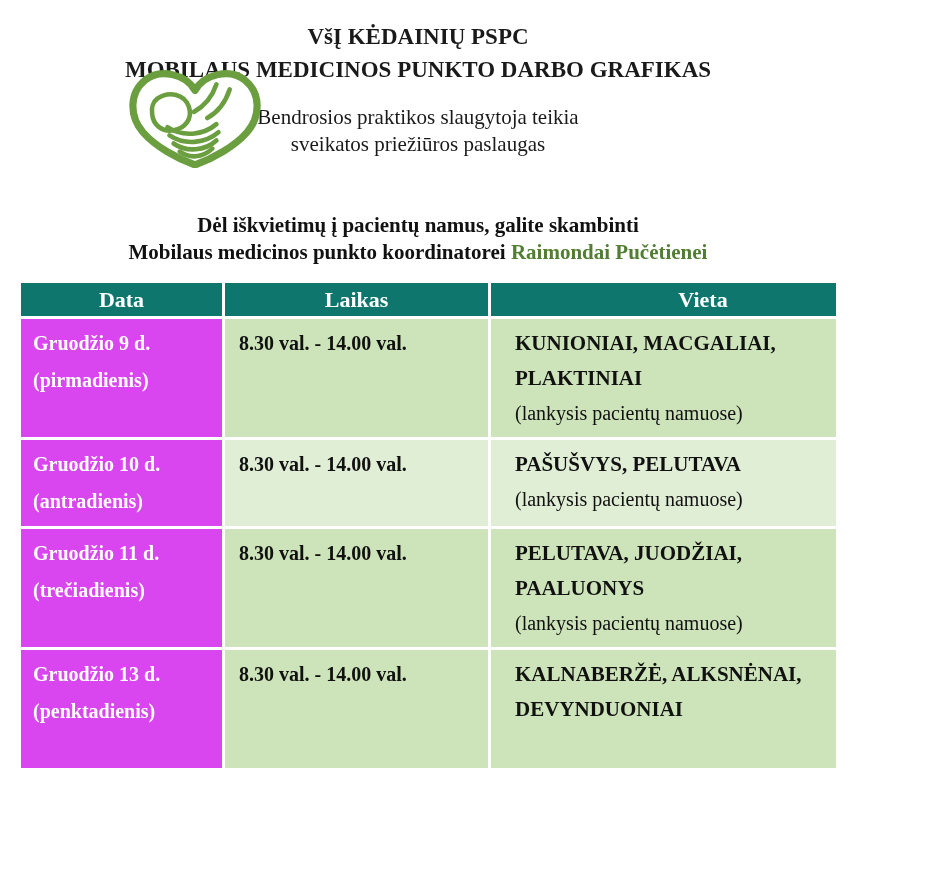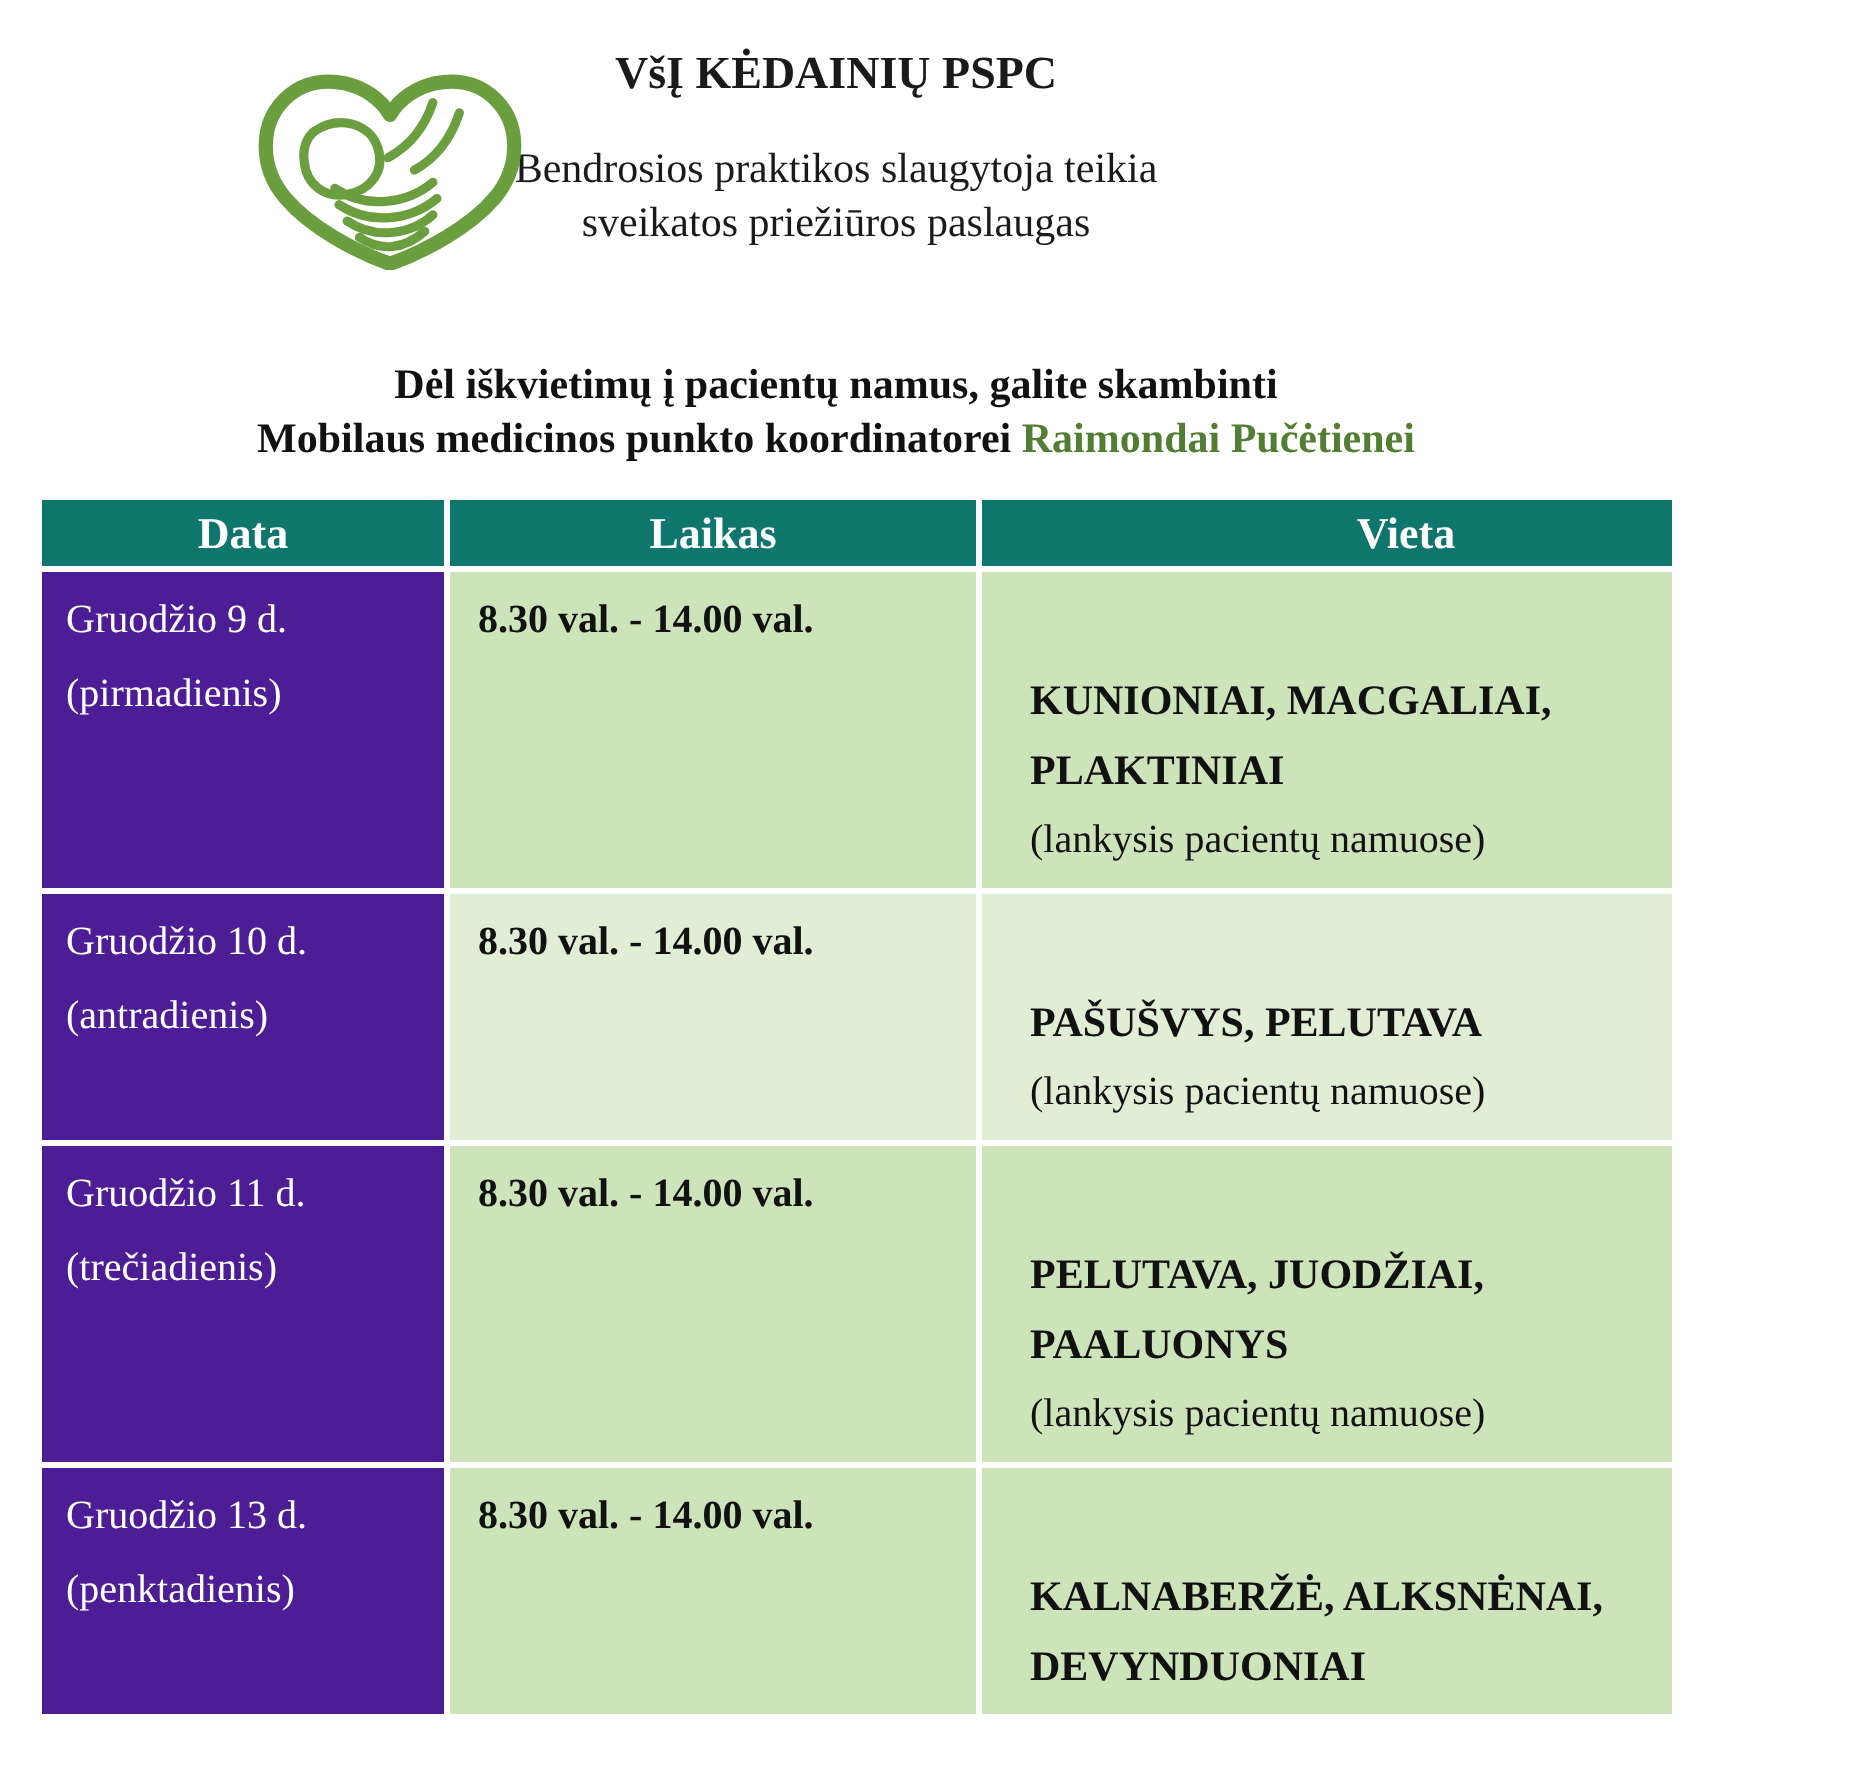"MOBILAUS MEDICINOS PUNKTO DARBO GRAFIKAS" div.title-line { html: none -> <div>MOBILAUS MEDICINOS PUNKTO DARBO GRAFIKAS</div> }
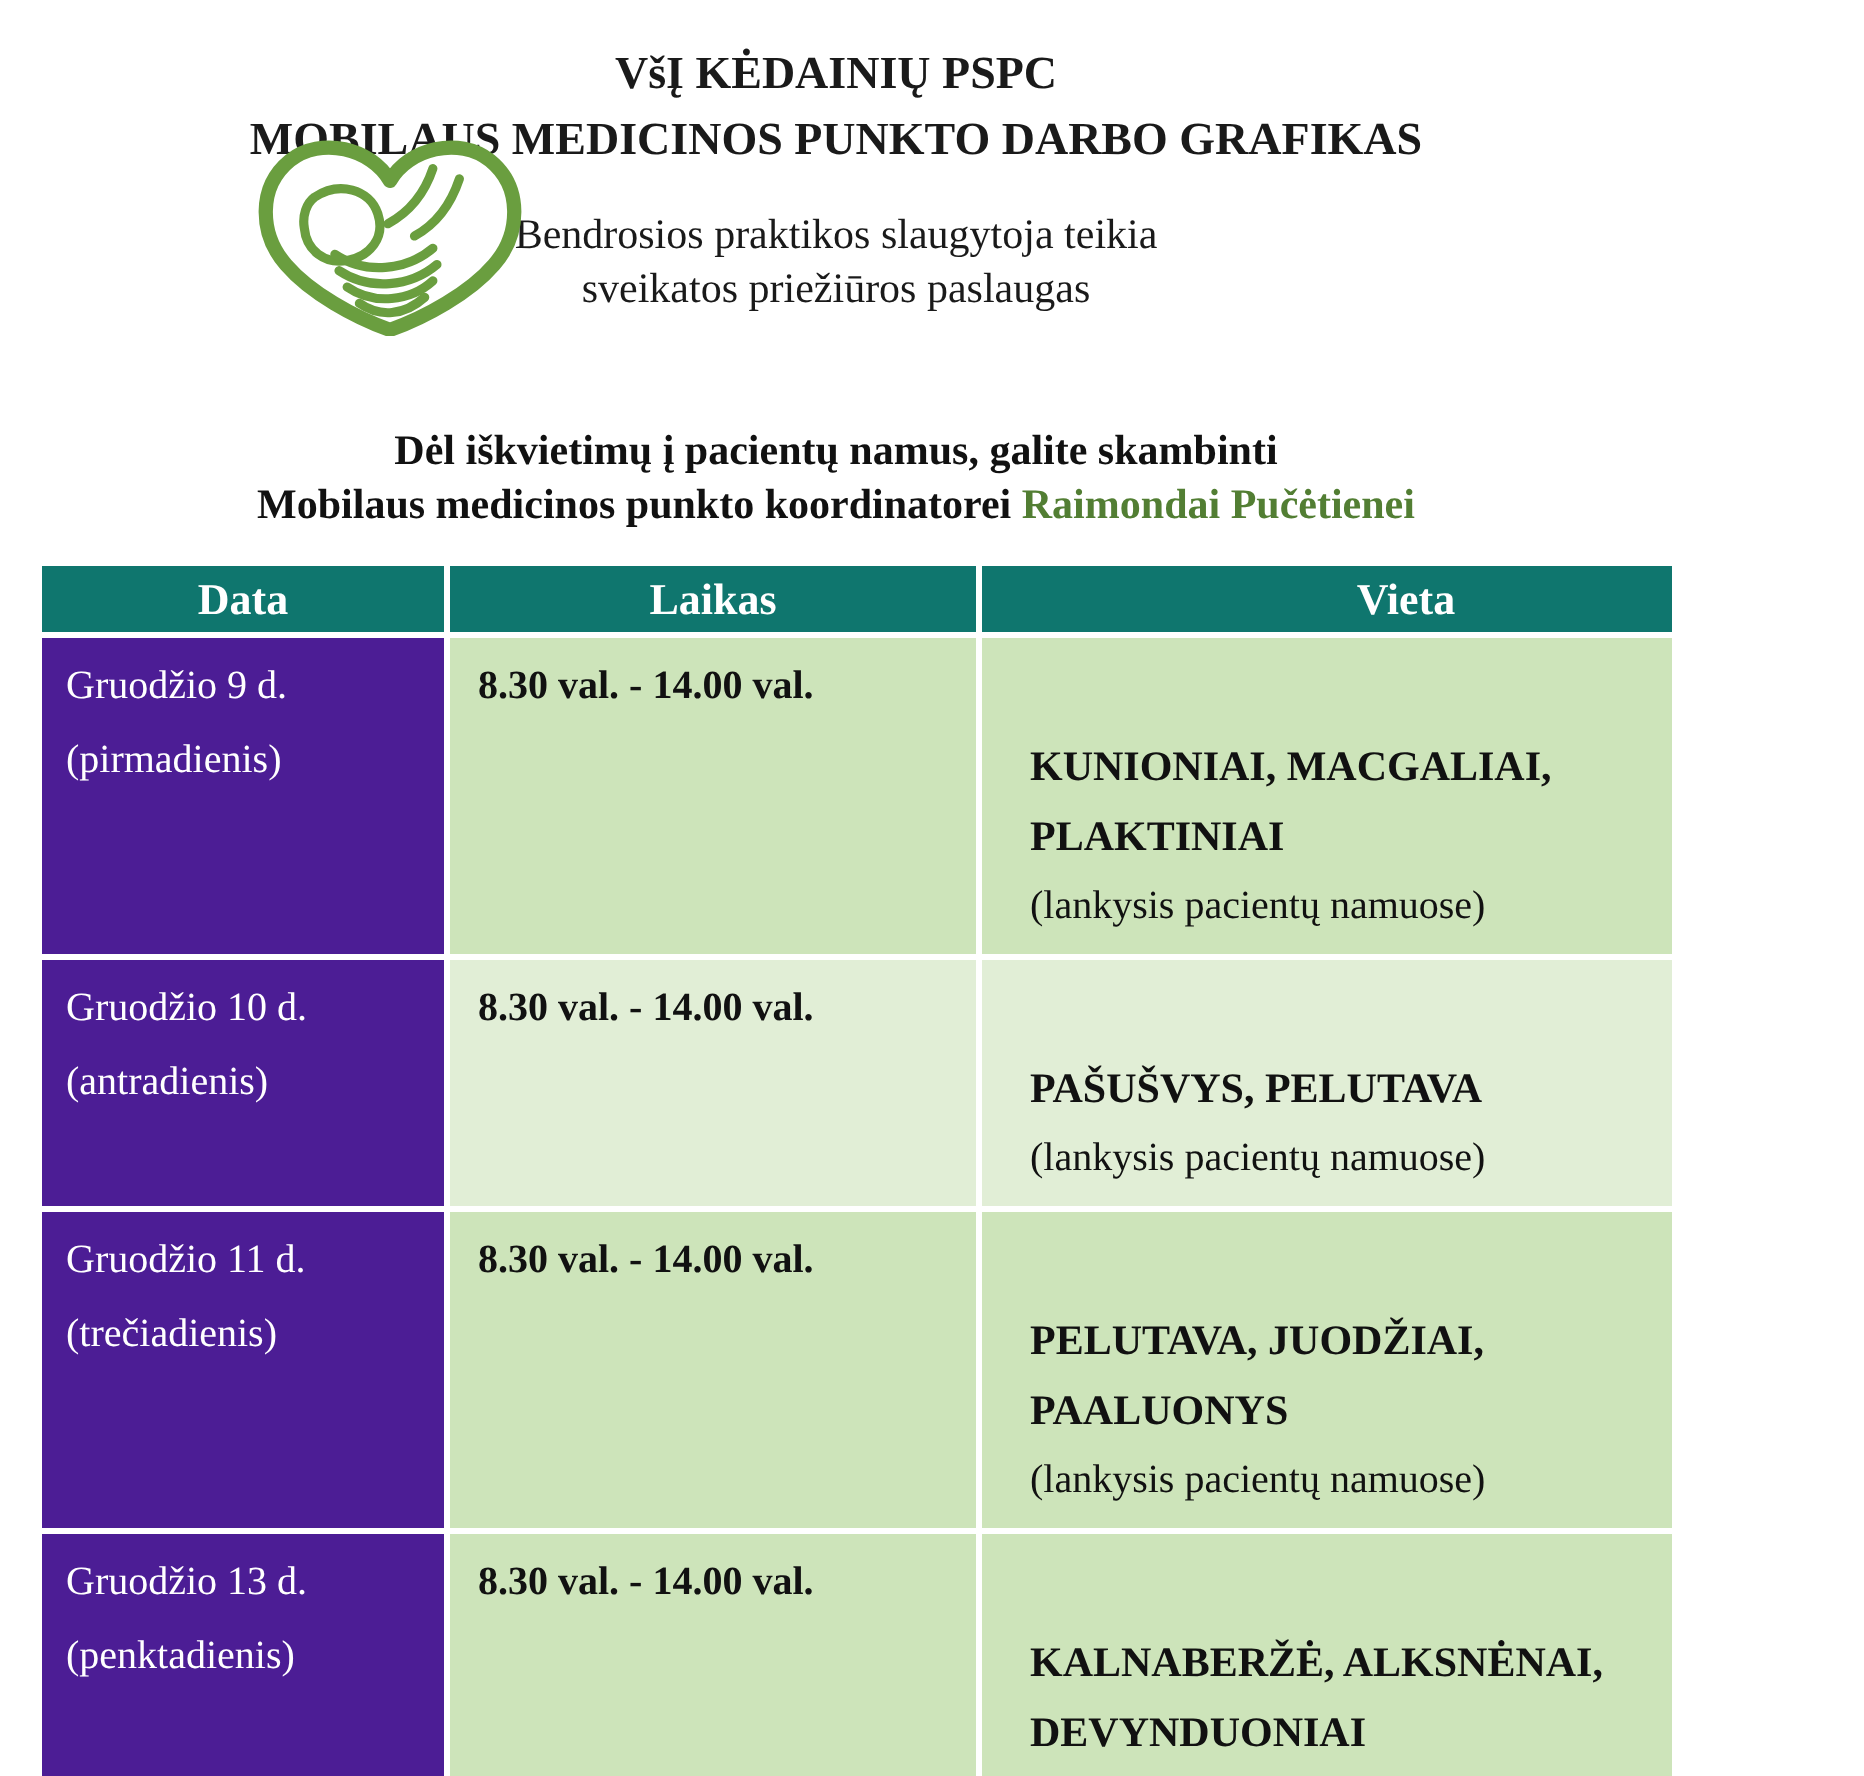"Gruodžio 9 d." td.date-cell { background: #4c1d95 -> #d946ef; font-weight: normal -> bold }
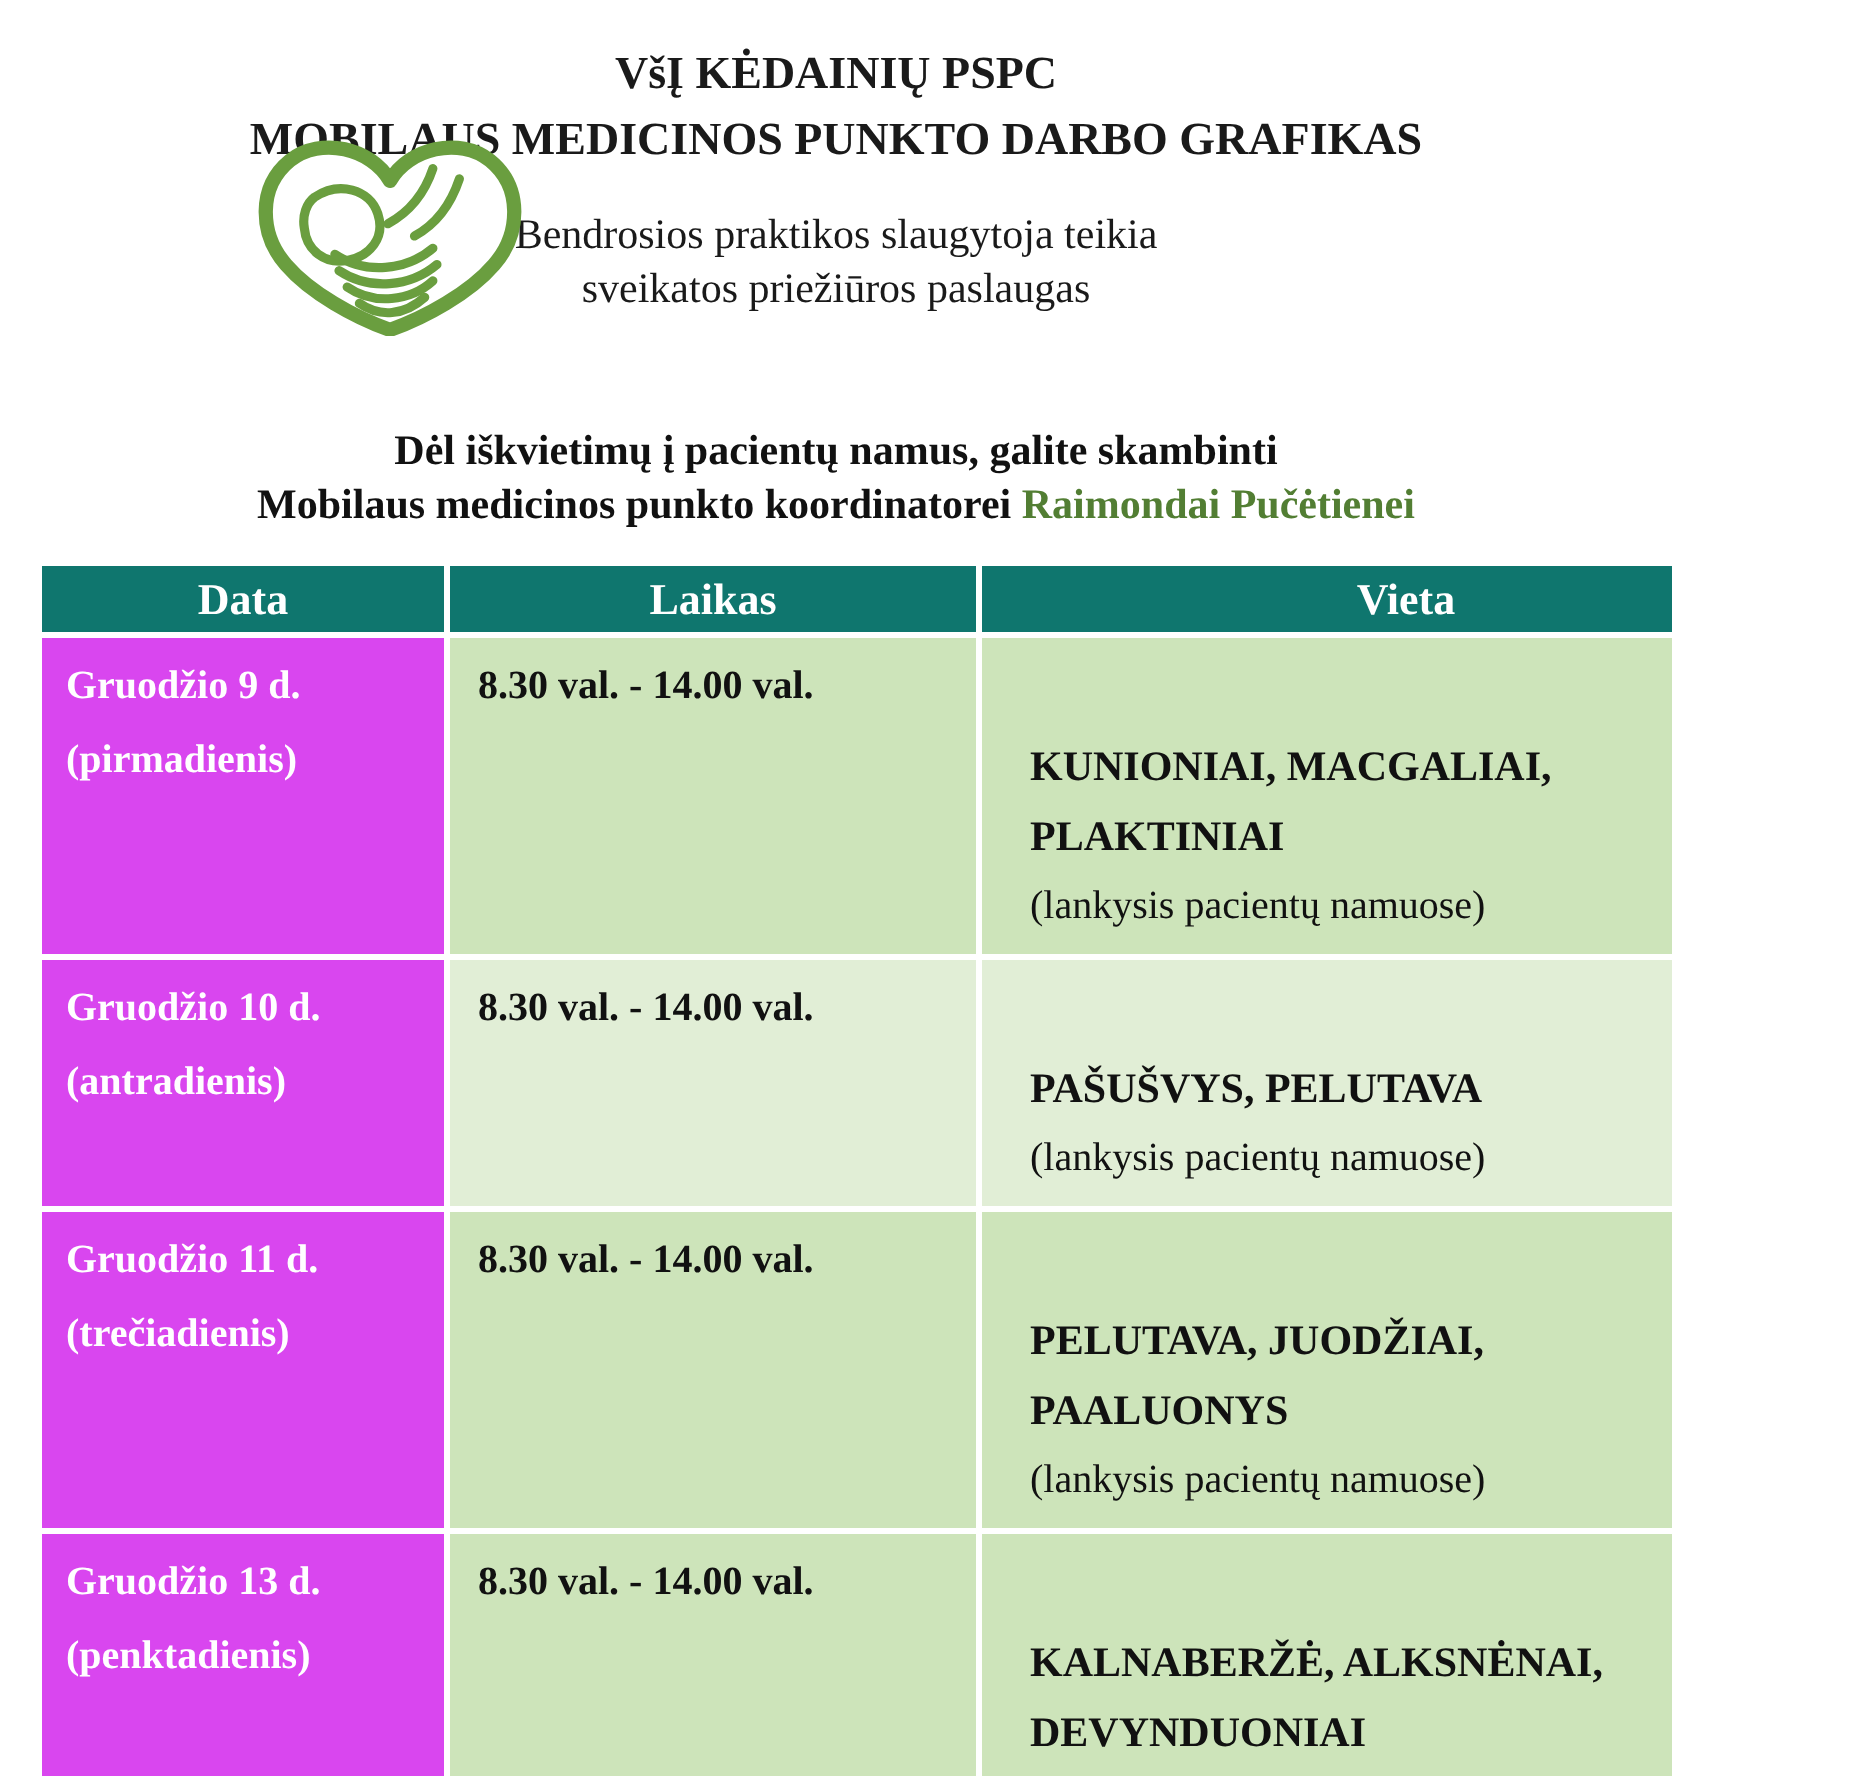"KUNIONIAI, MACGALIAI," .place-names { margin-top: 40px -> none }
